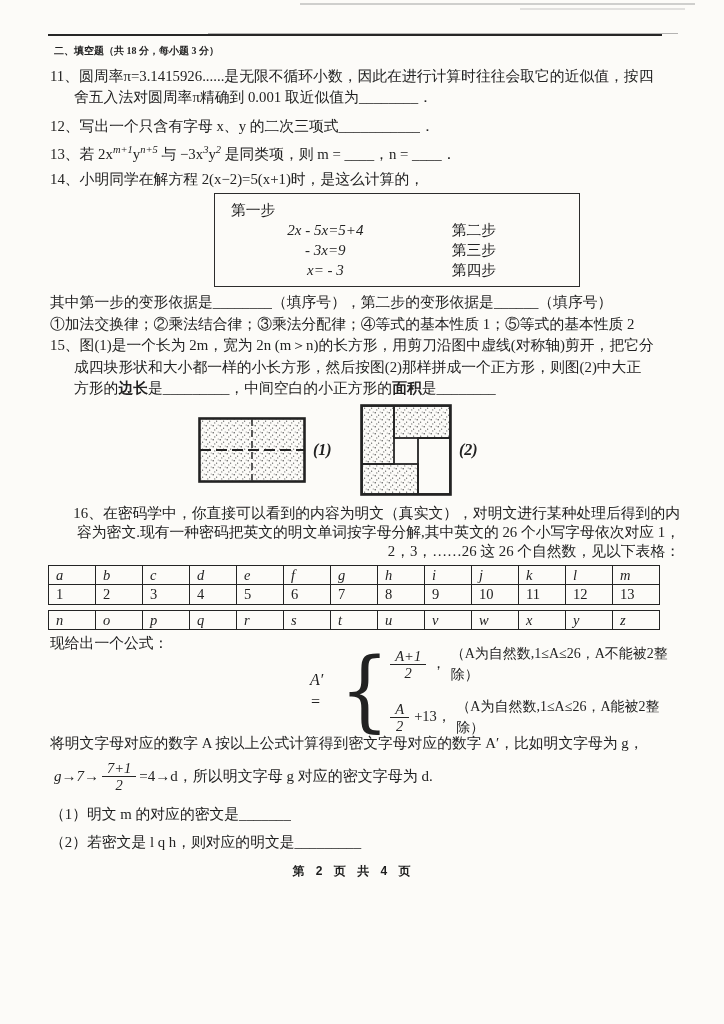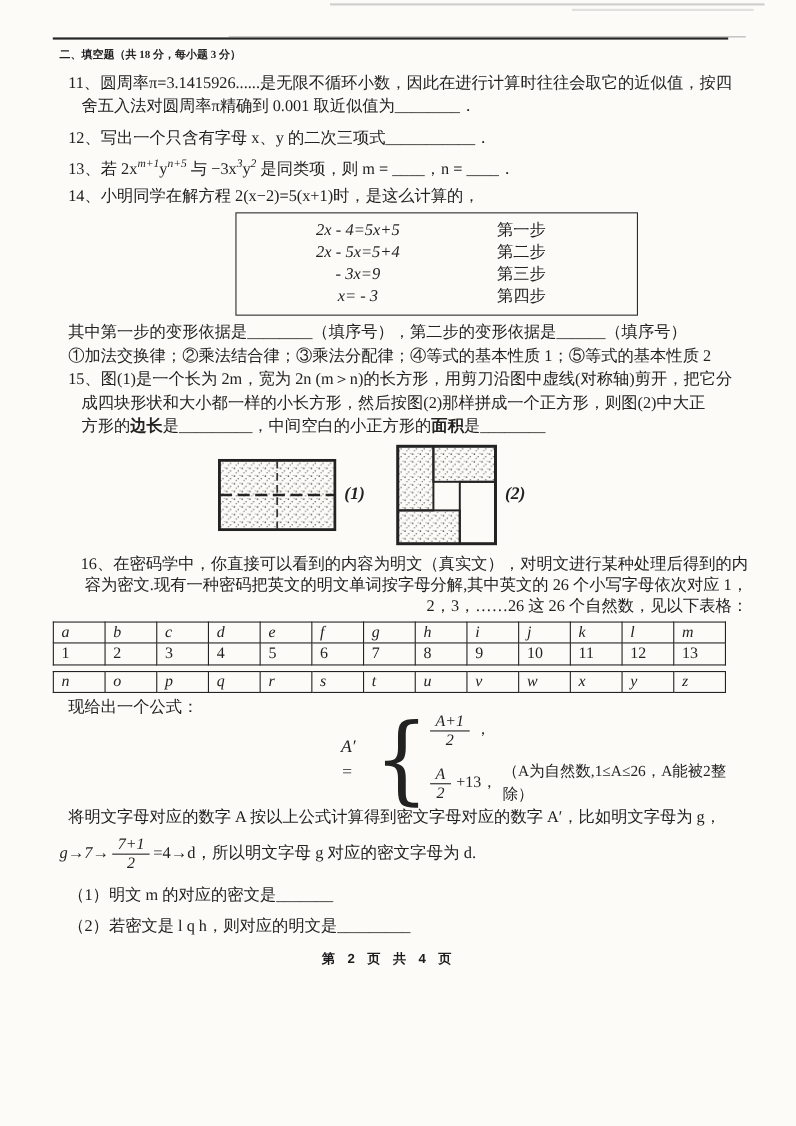"11、圆周率π=3.1415926......是无限不循环小数，因此在进行计算时" p { margin: 0 0 0 14px -> 0 0 0 2px }
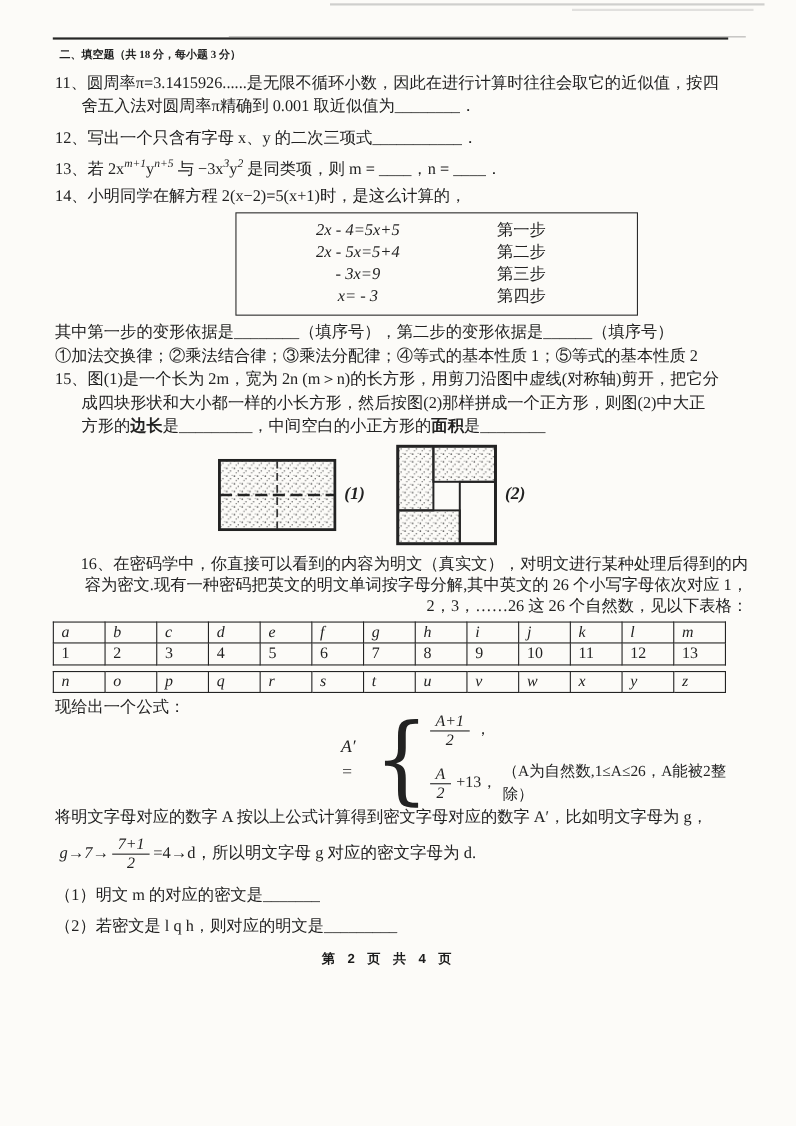"2x - 4=5x+5" span.step-eq { html: <span>2x - 4=5x+5</span> -> none }
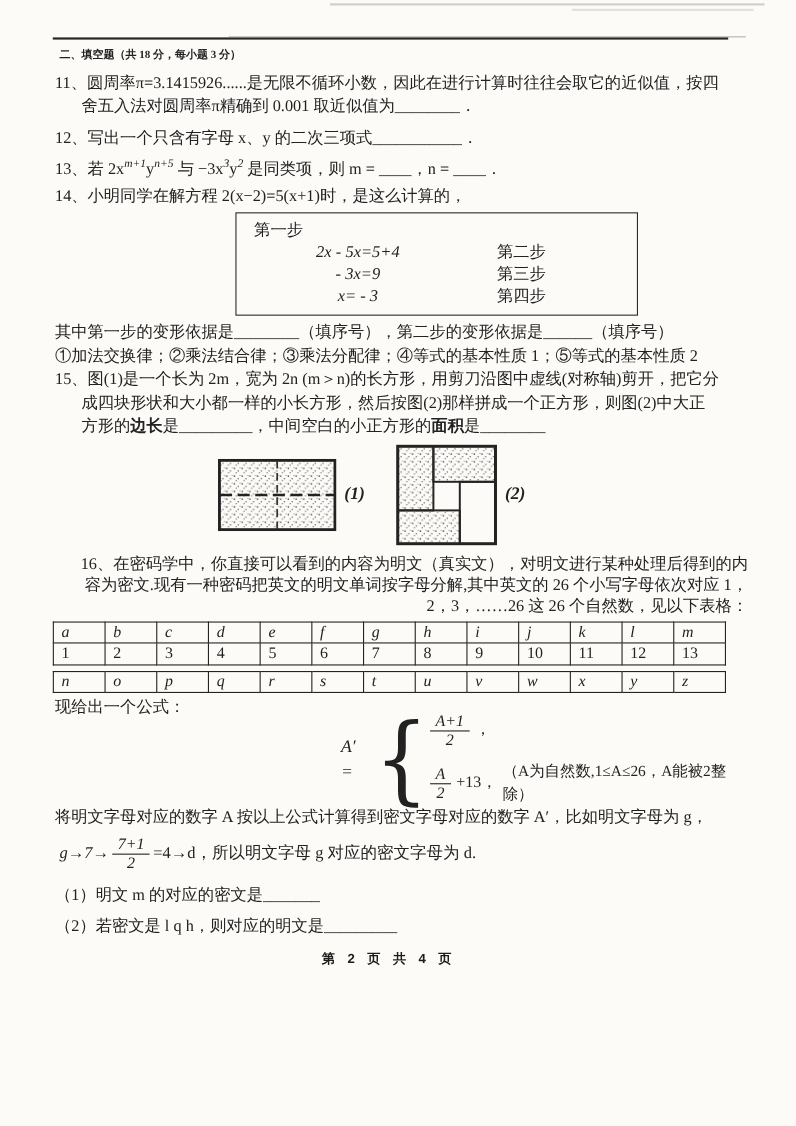"（A为自然数,1≤A≤26，A不能被2整除）" span.cond { html: none -> <span>（A为自然数,1≤A≤26，A不能被2整除）</span> }
